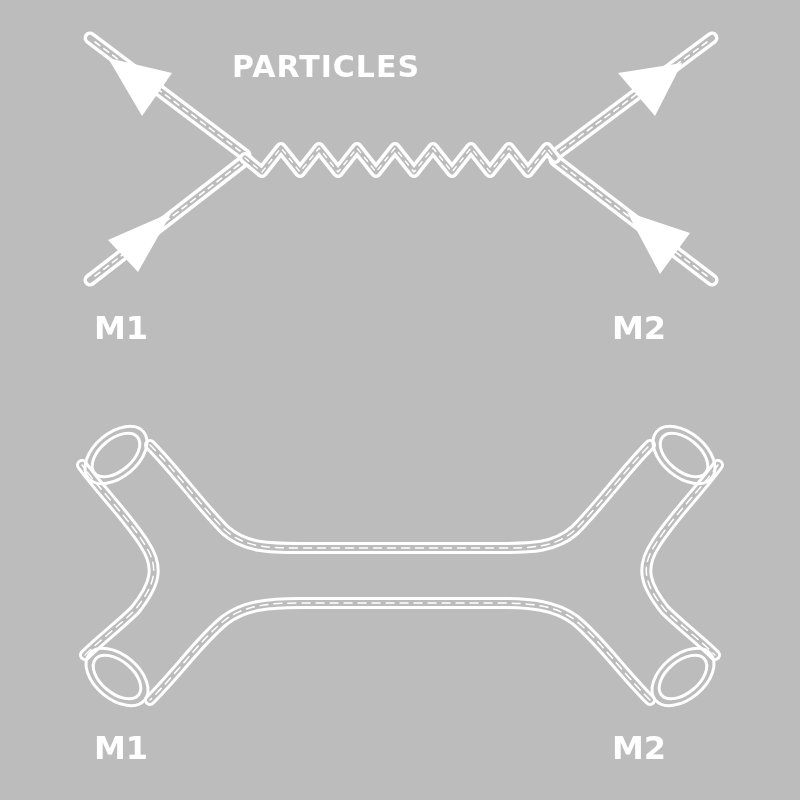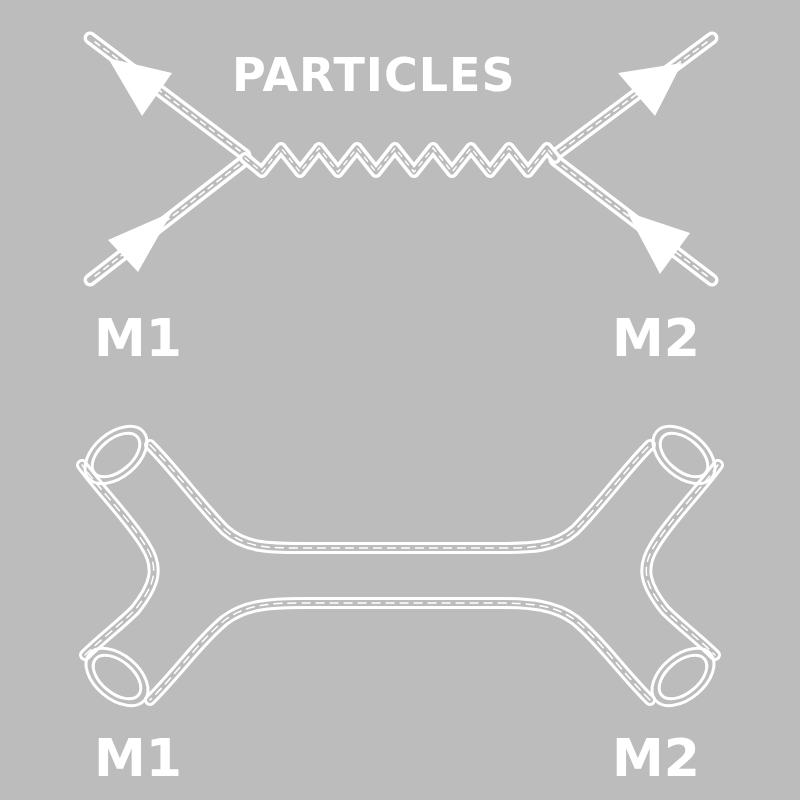"PARTICLES" .title { font-size: 46px -> 30px }
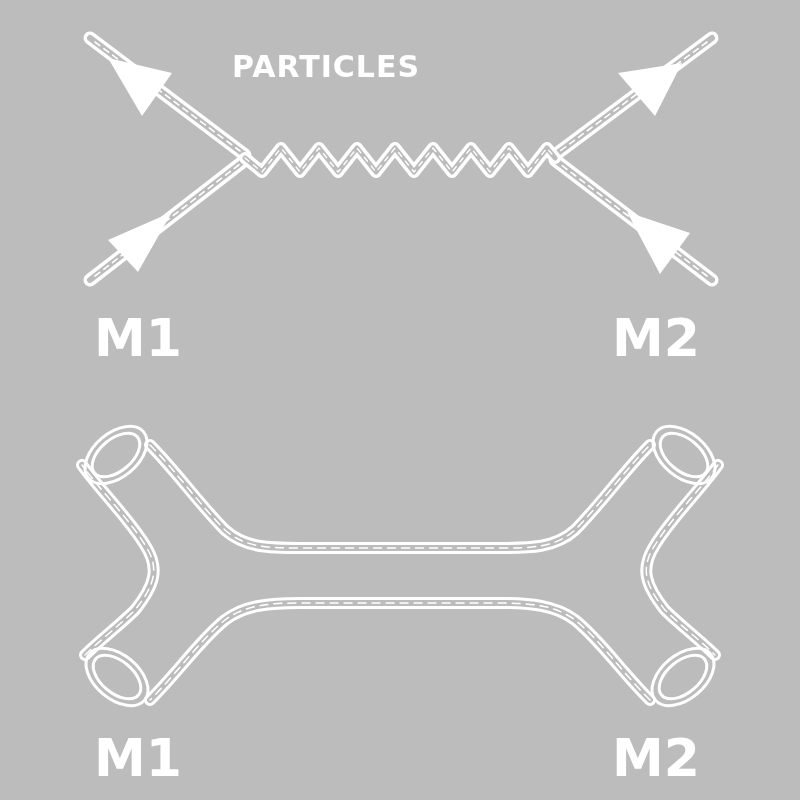"M1" .mlabel { font-size: 52px -> 32px }
